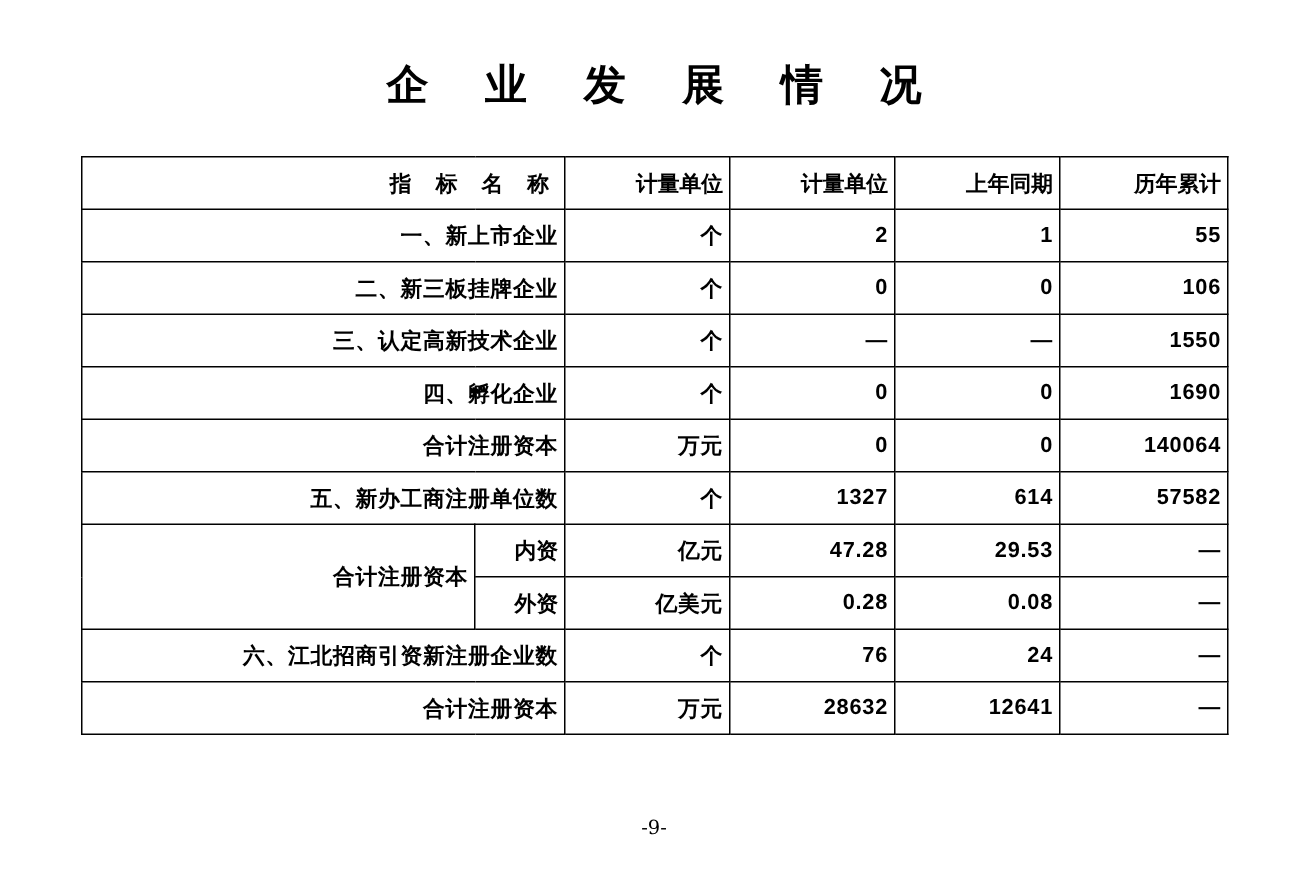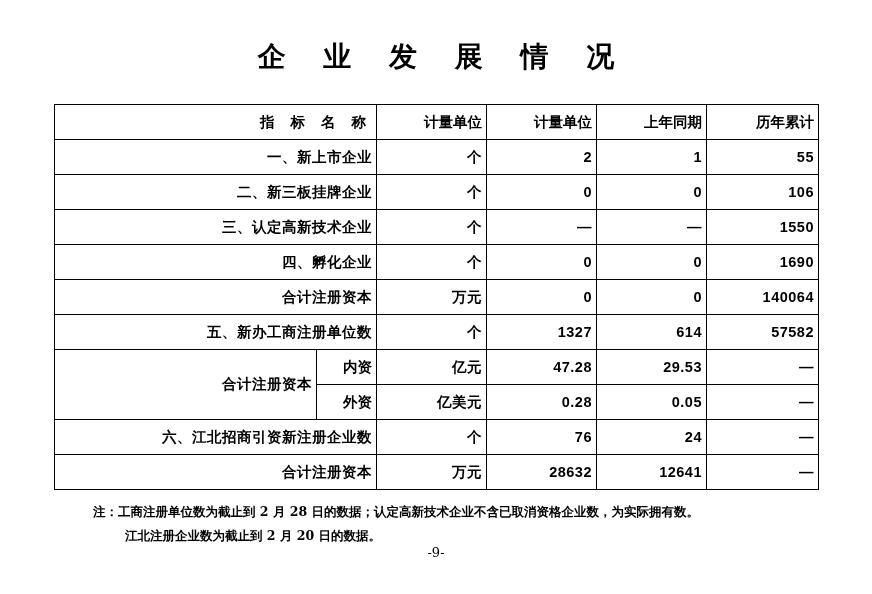"0.05" td.num { text: 0.05 -> 0.08 }
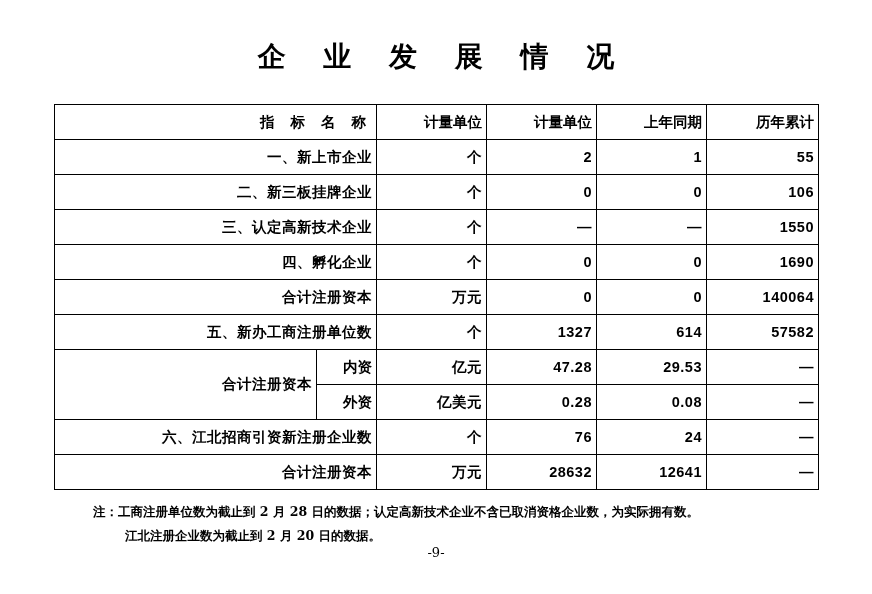"注：工商注册单位数为截止到 2 月 28" div.notes { html: <div> <div>注：工商注册单位数为截止到 2 月 28 日的数据；认定高新技术企业不含已取消资格企业数，为实际拥有数。</div> <div>江北注册企业数为截止到 2 月 20 日的数据。</div> </div> -> none }
